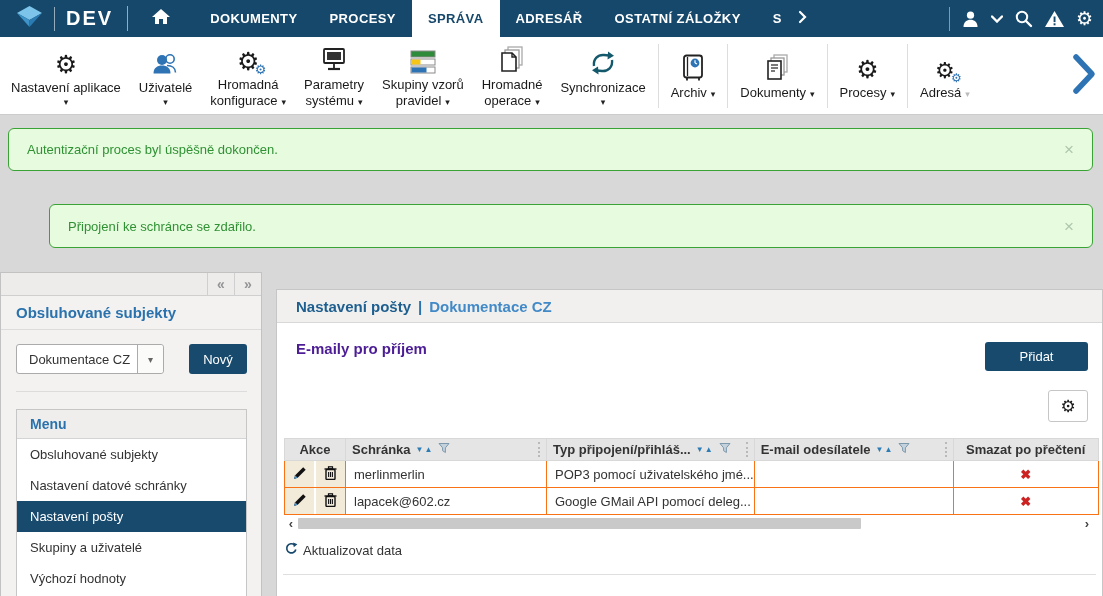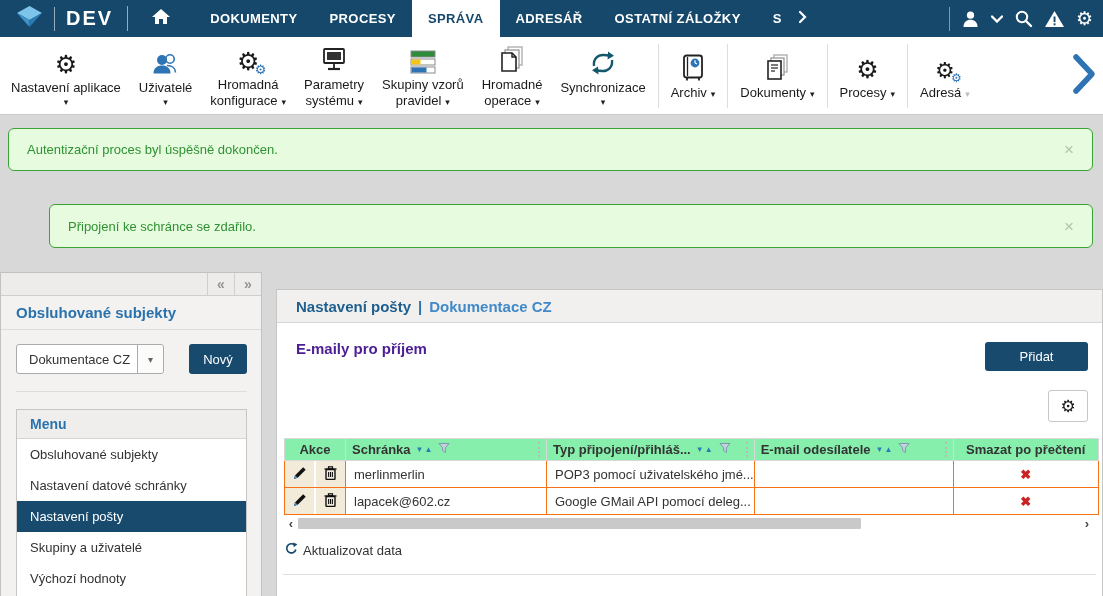"Akce" .grid th { background: #86efac -> #e5e5e5 }
